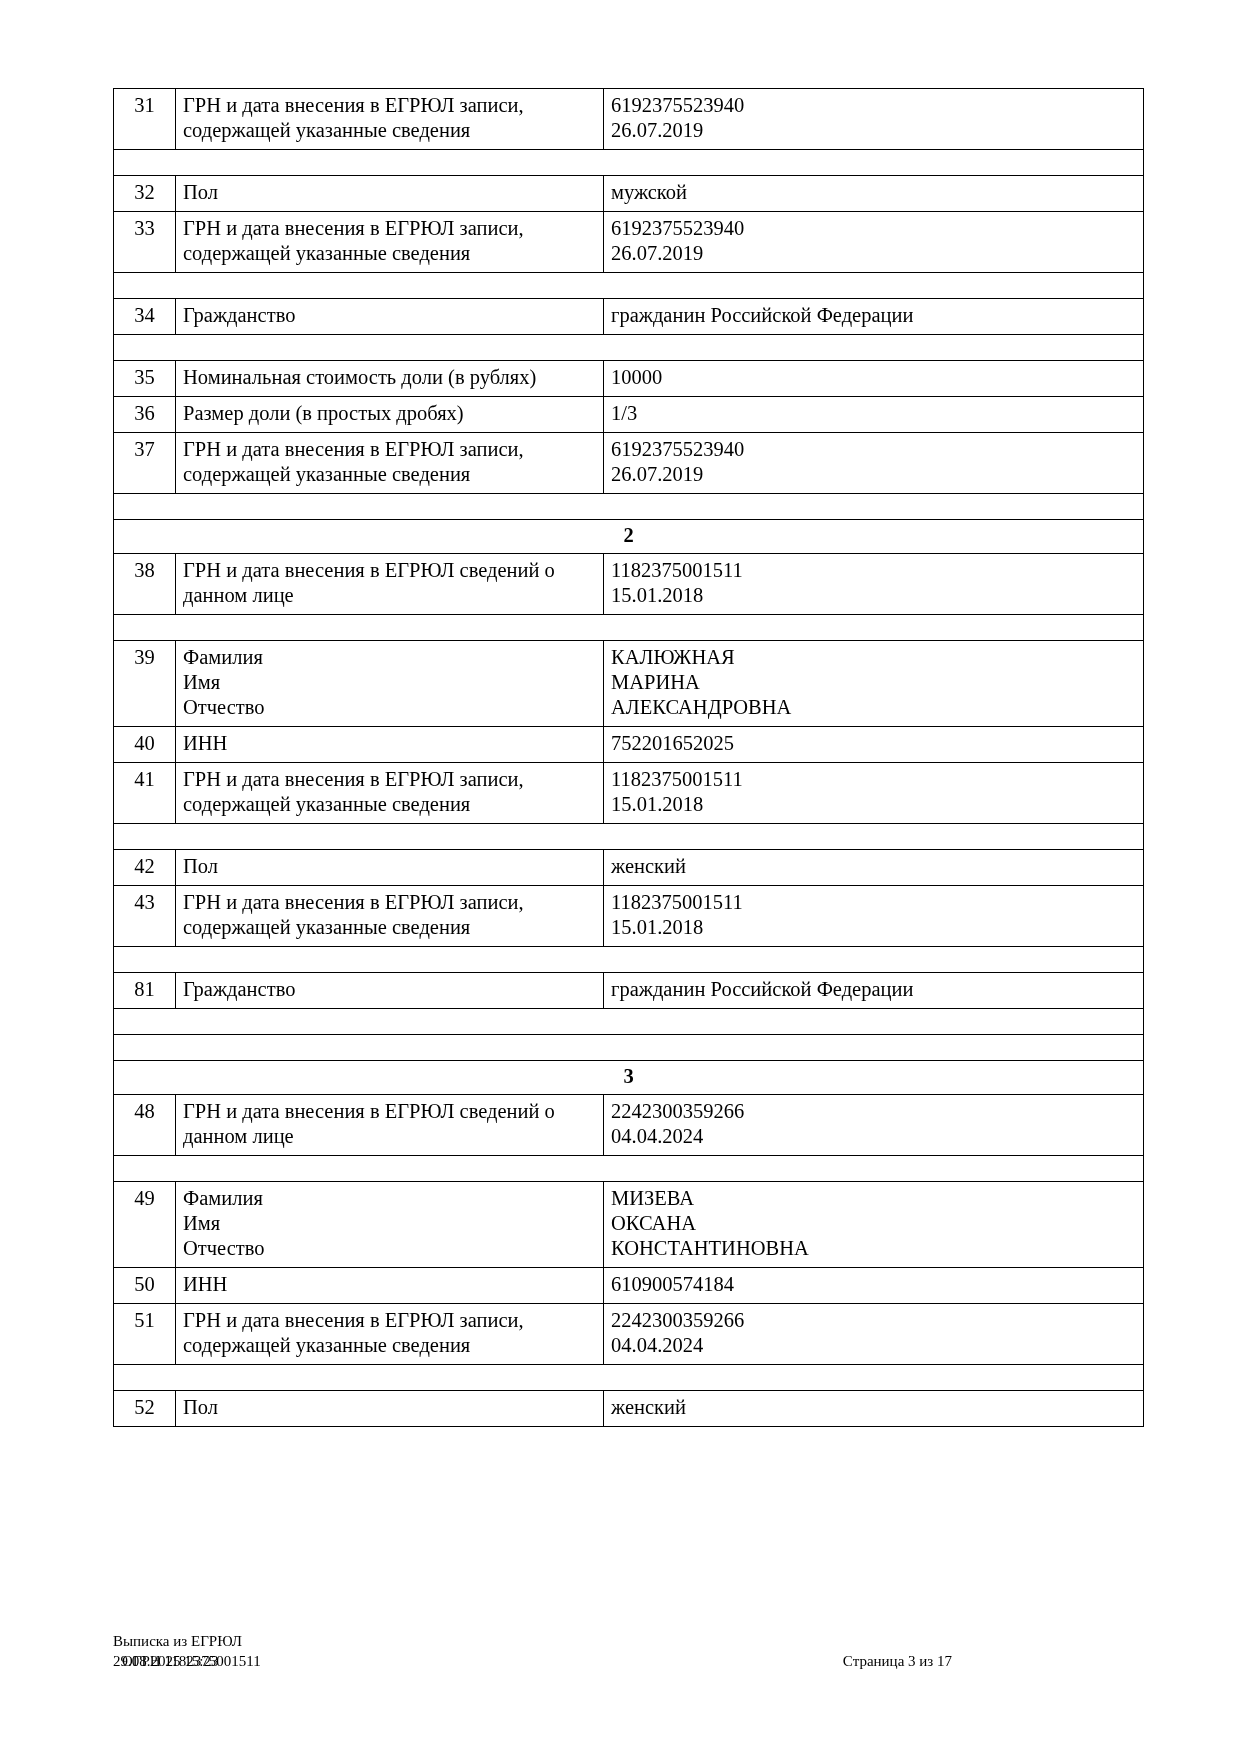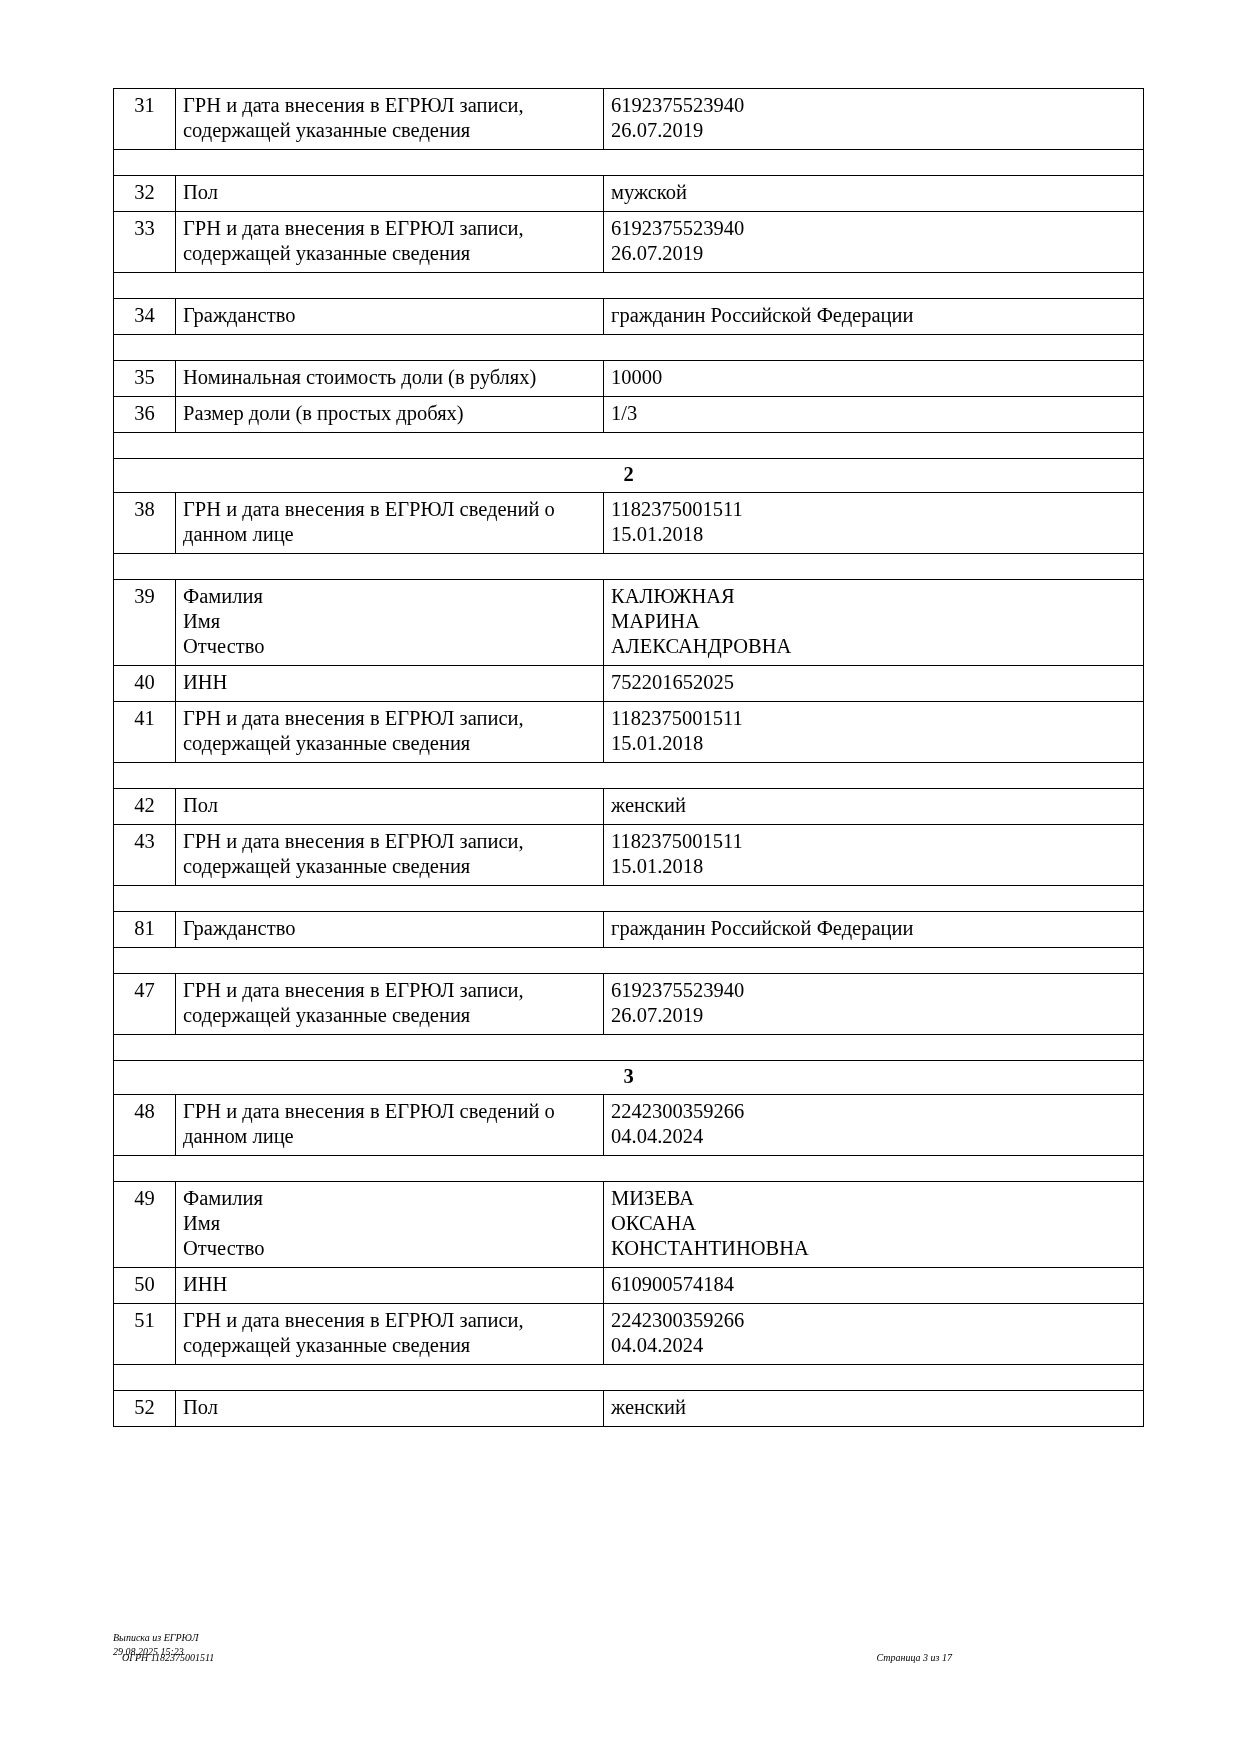"37" tr { html: none -> <tr> <td>37</td> <td>ГРН и дата внесения в ЕГРЮЛ записи, содержащей указанные сведения</td> <td>6192375523940 26.07.2019</td> </tr> }
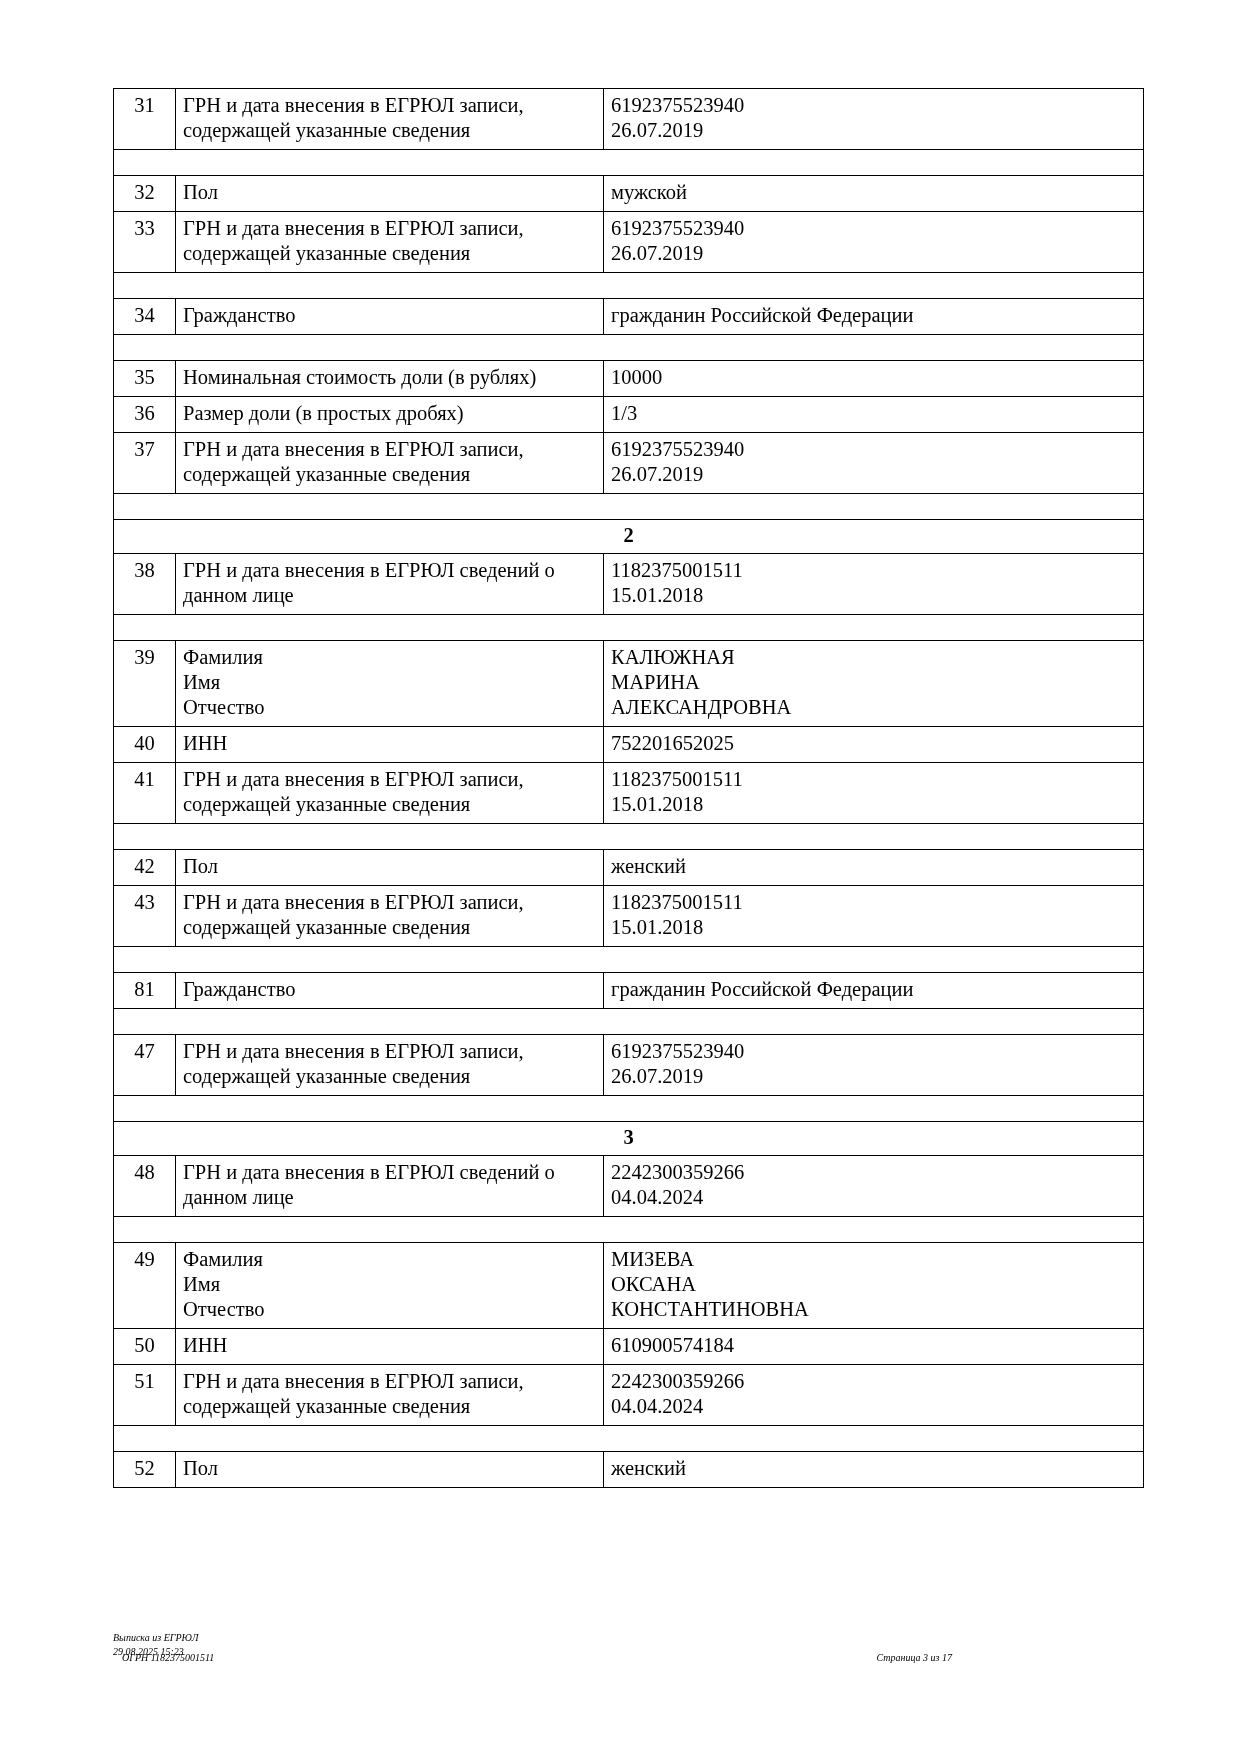"47" tr { html: <tr> <td>47</td> <td>ГРН и дата внесения в ЕГРЮЛ записи, содержащей указанные сведения</td> <td>6192375523940 26.07.2019</td> </tr> -> none }
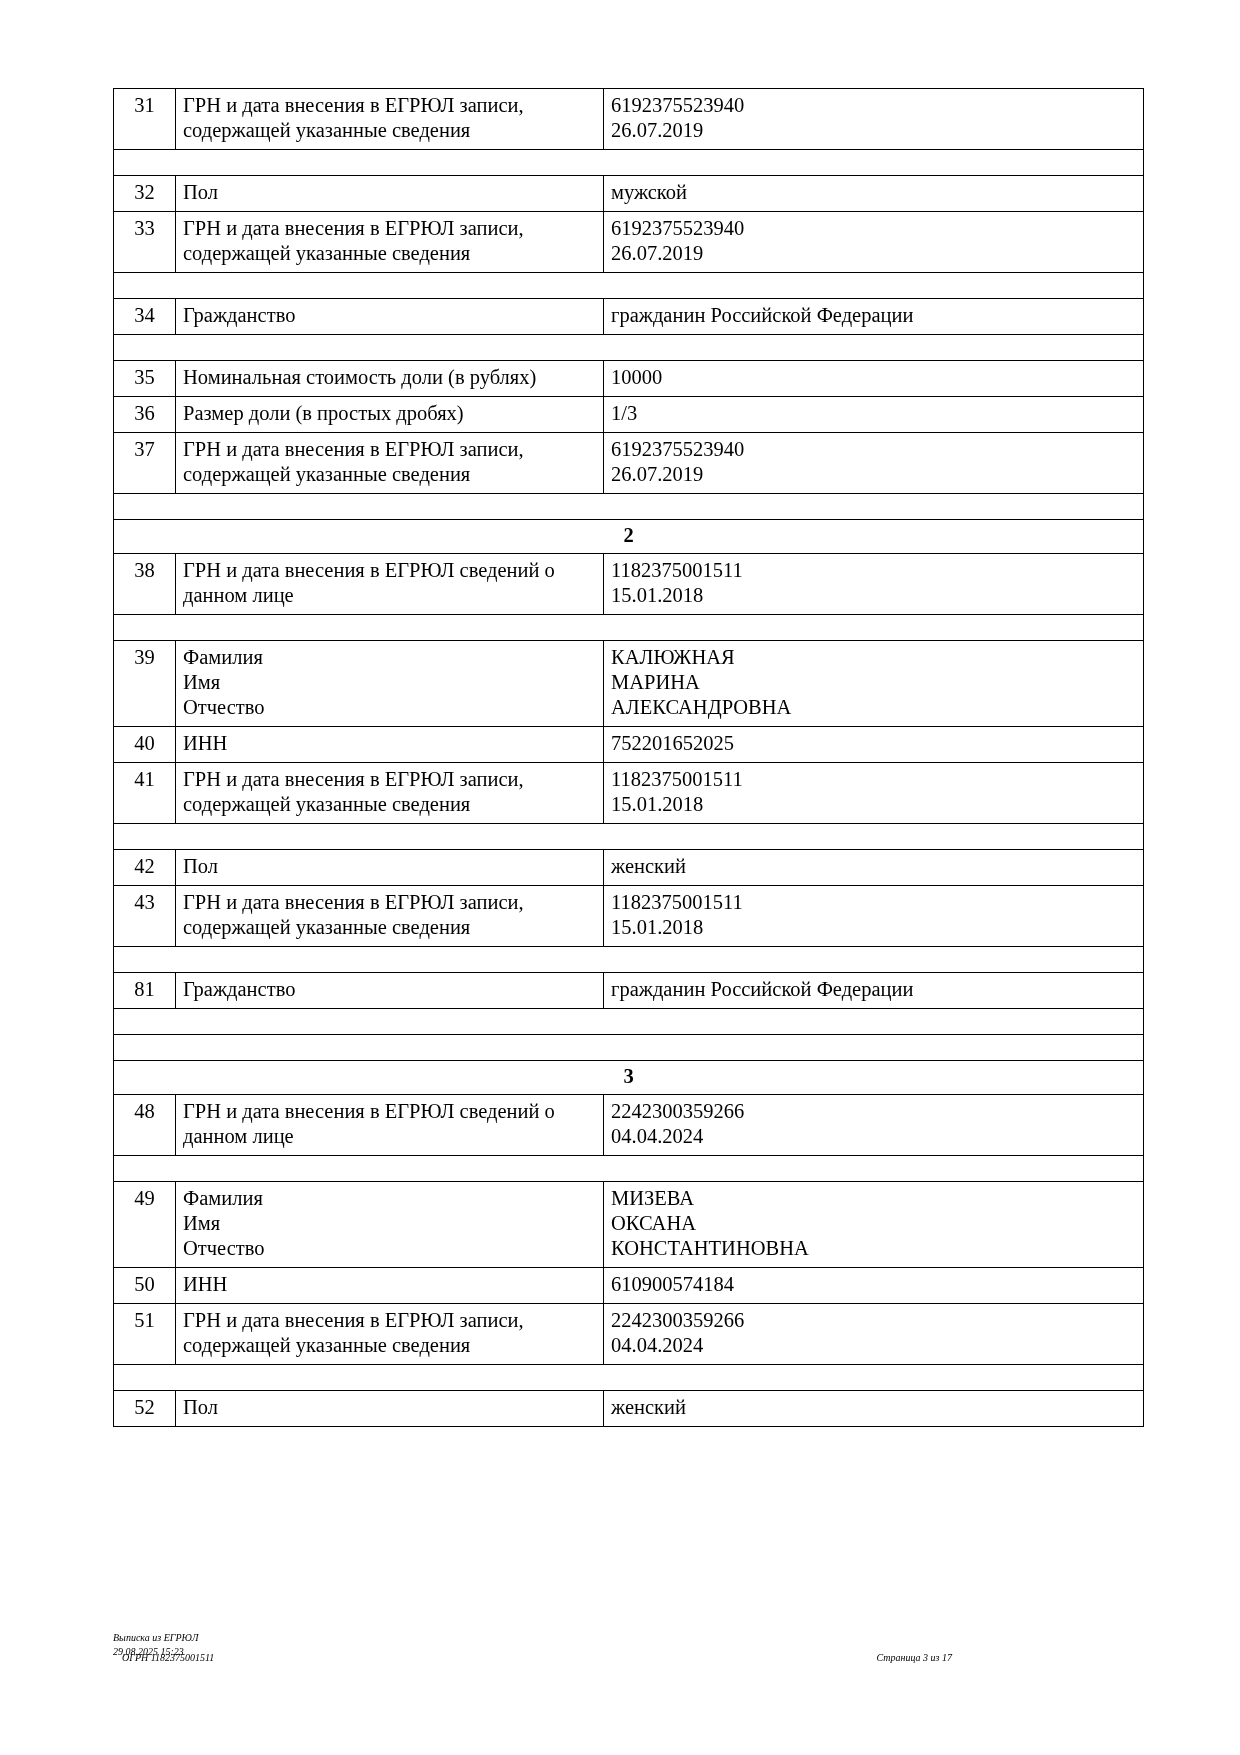"Выписка из ЕГРЮЛ" .footer { font-size: 10px -> 15px; font-style: italic -> none }
